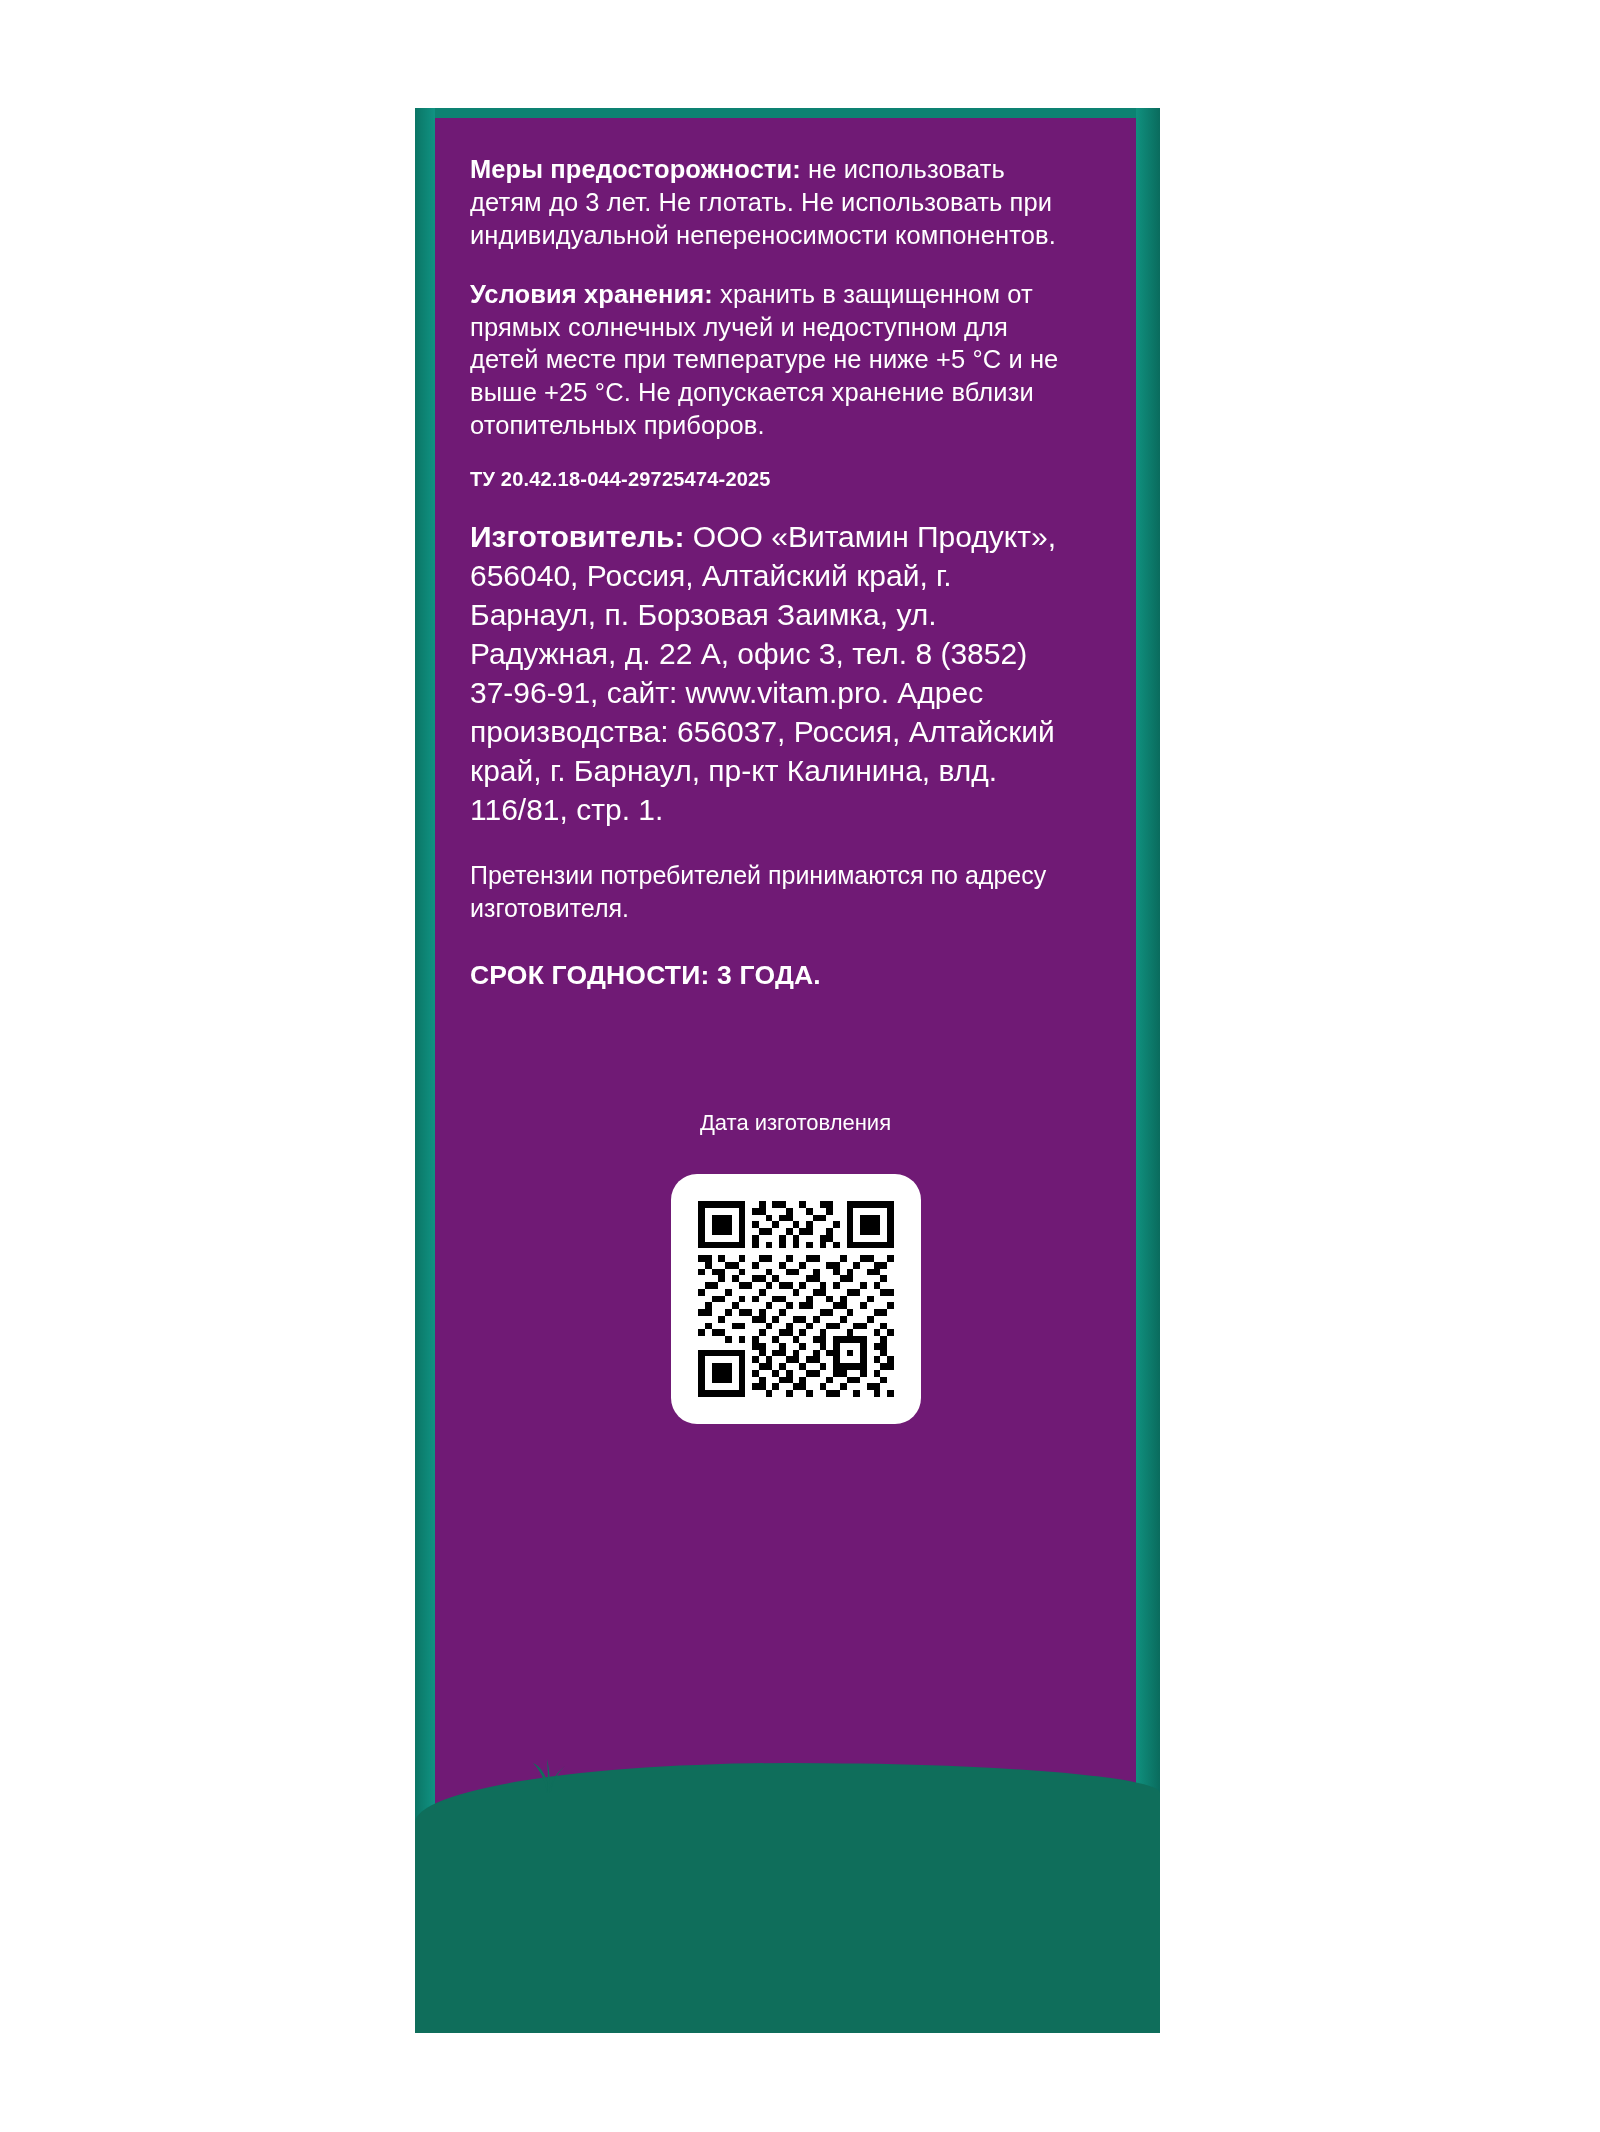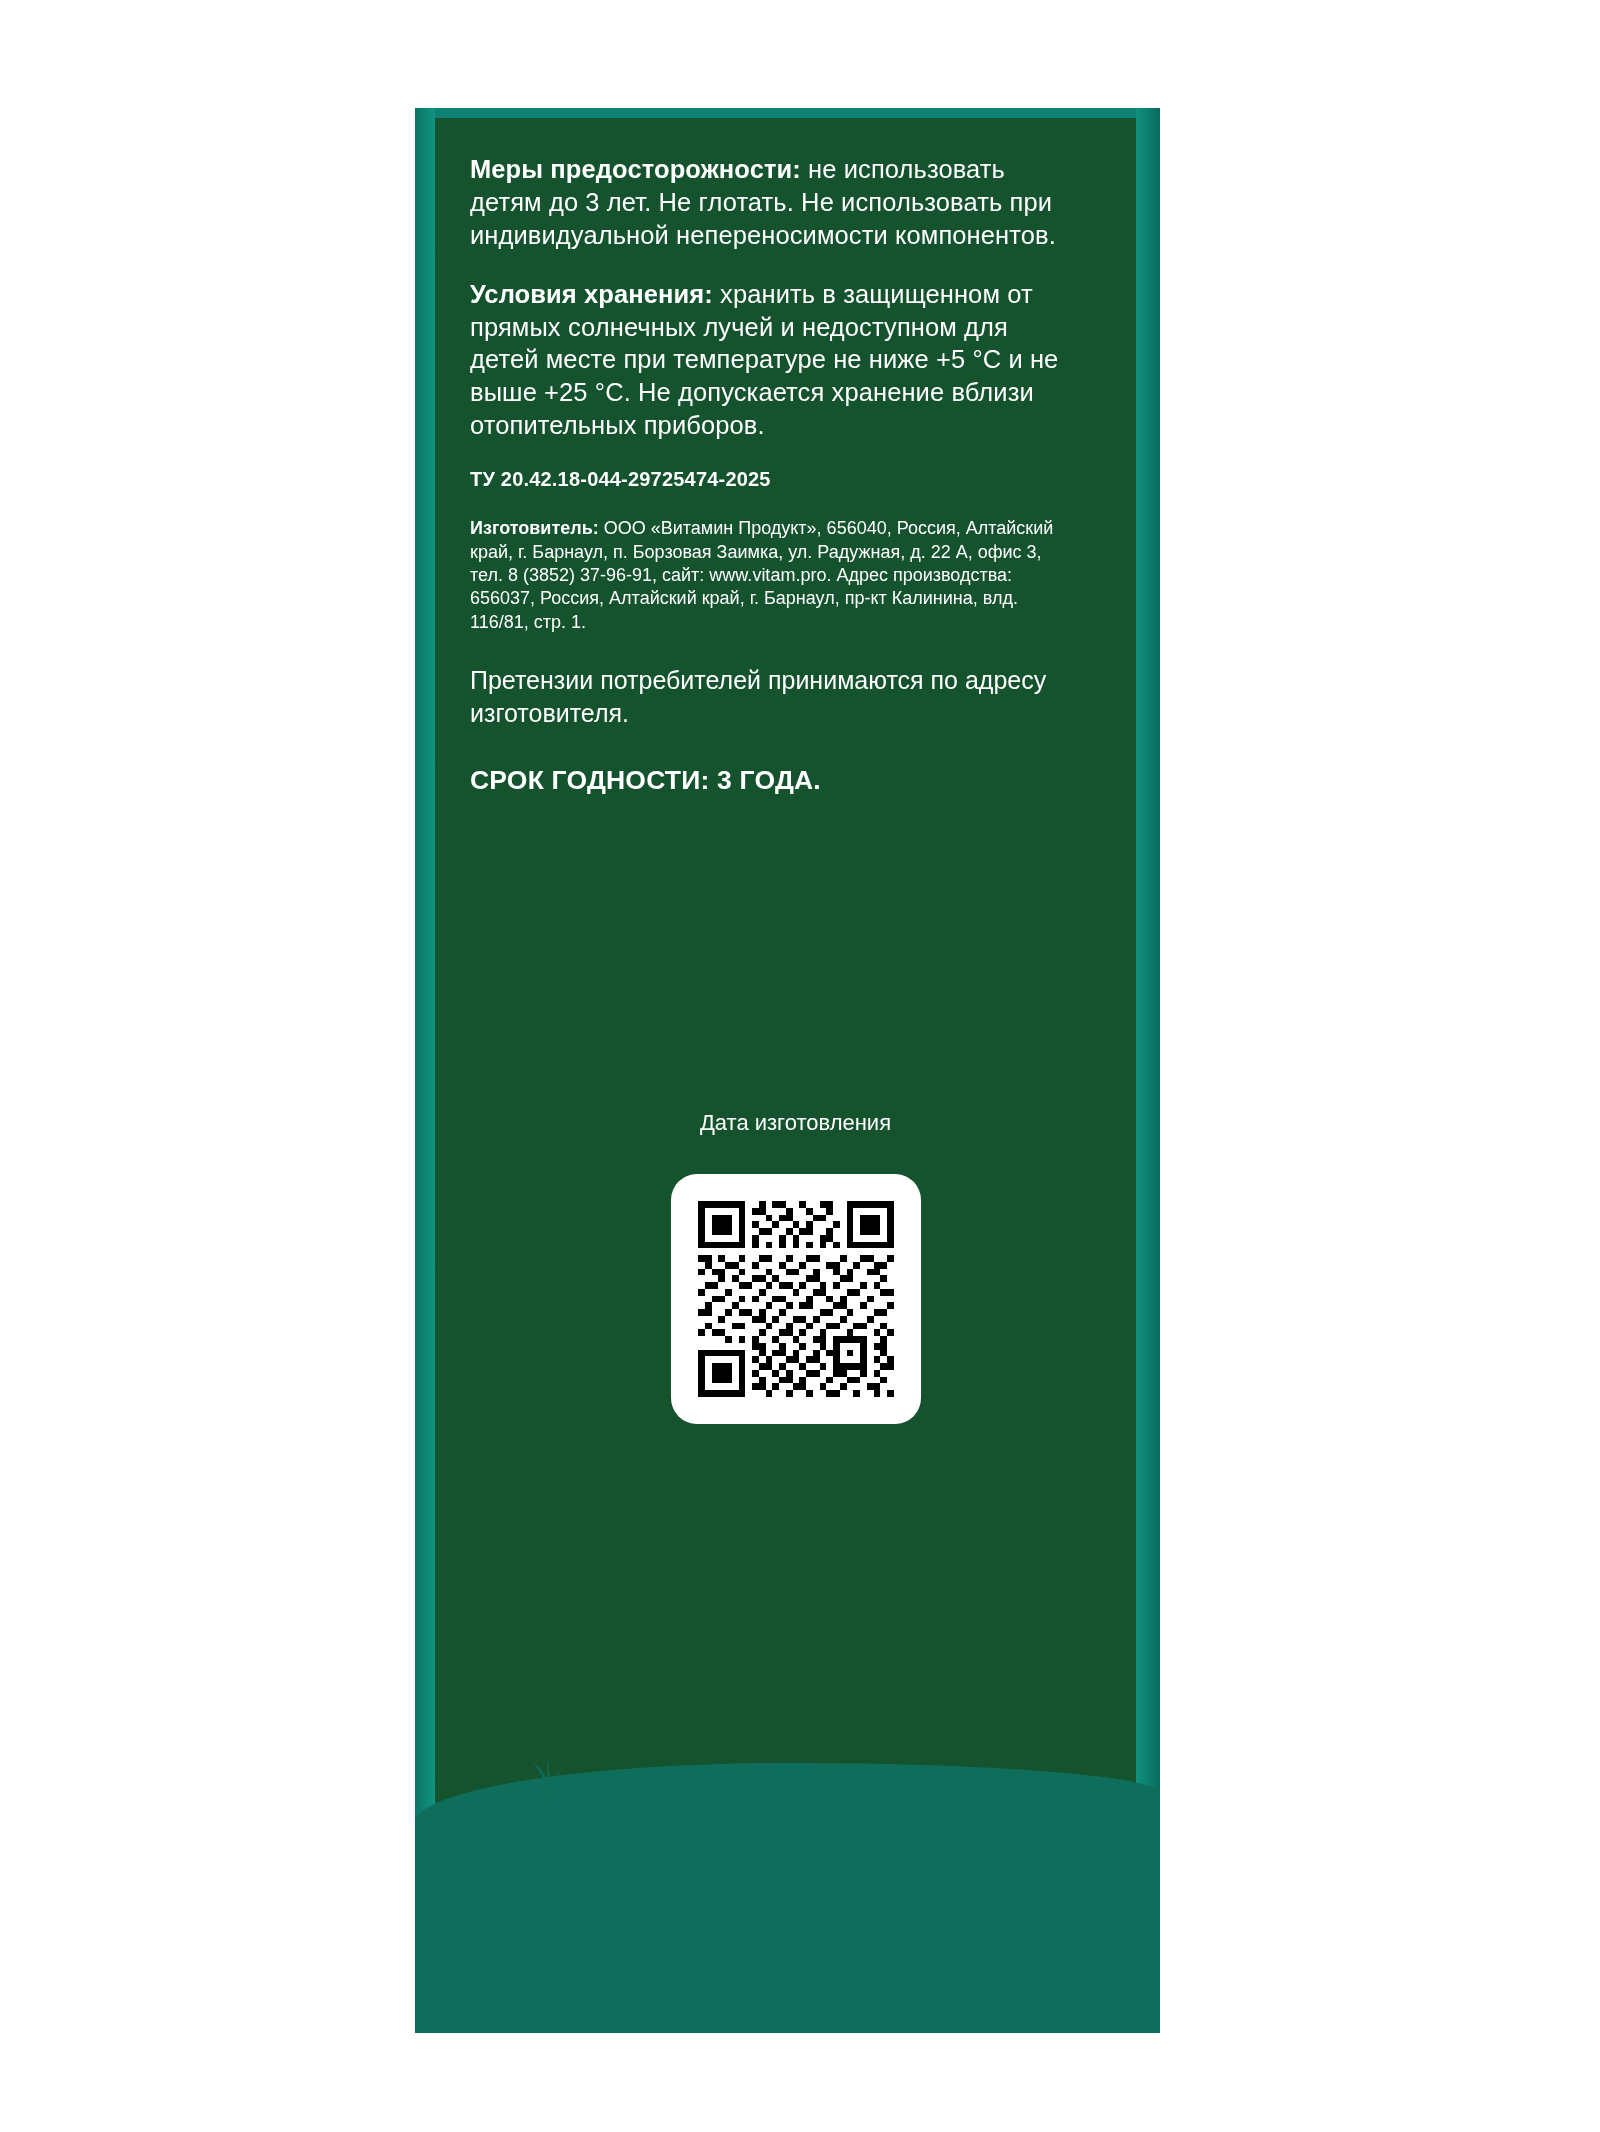"Меры предосторожности: не использовать" #package { background: #14532d -> #701a75 }
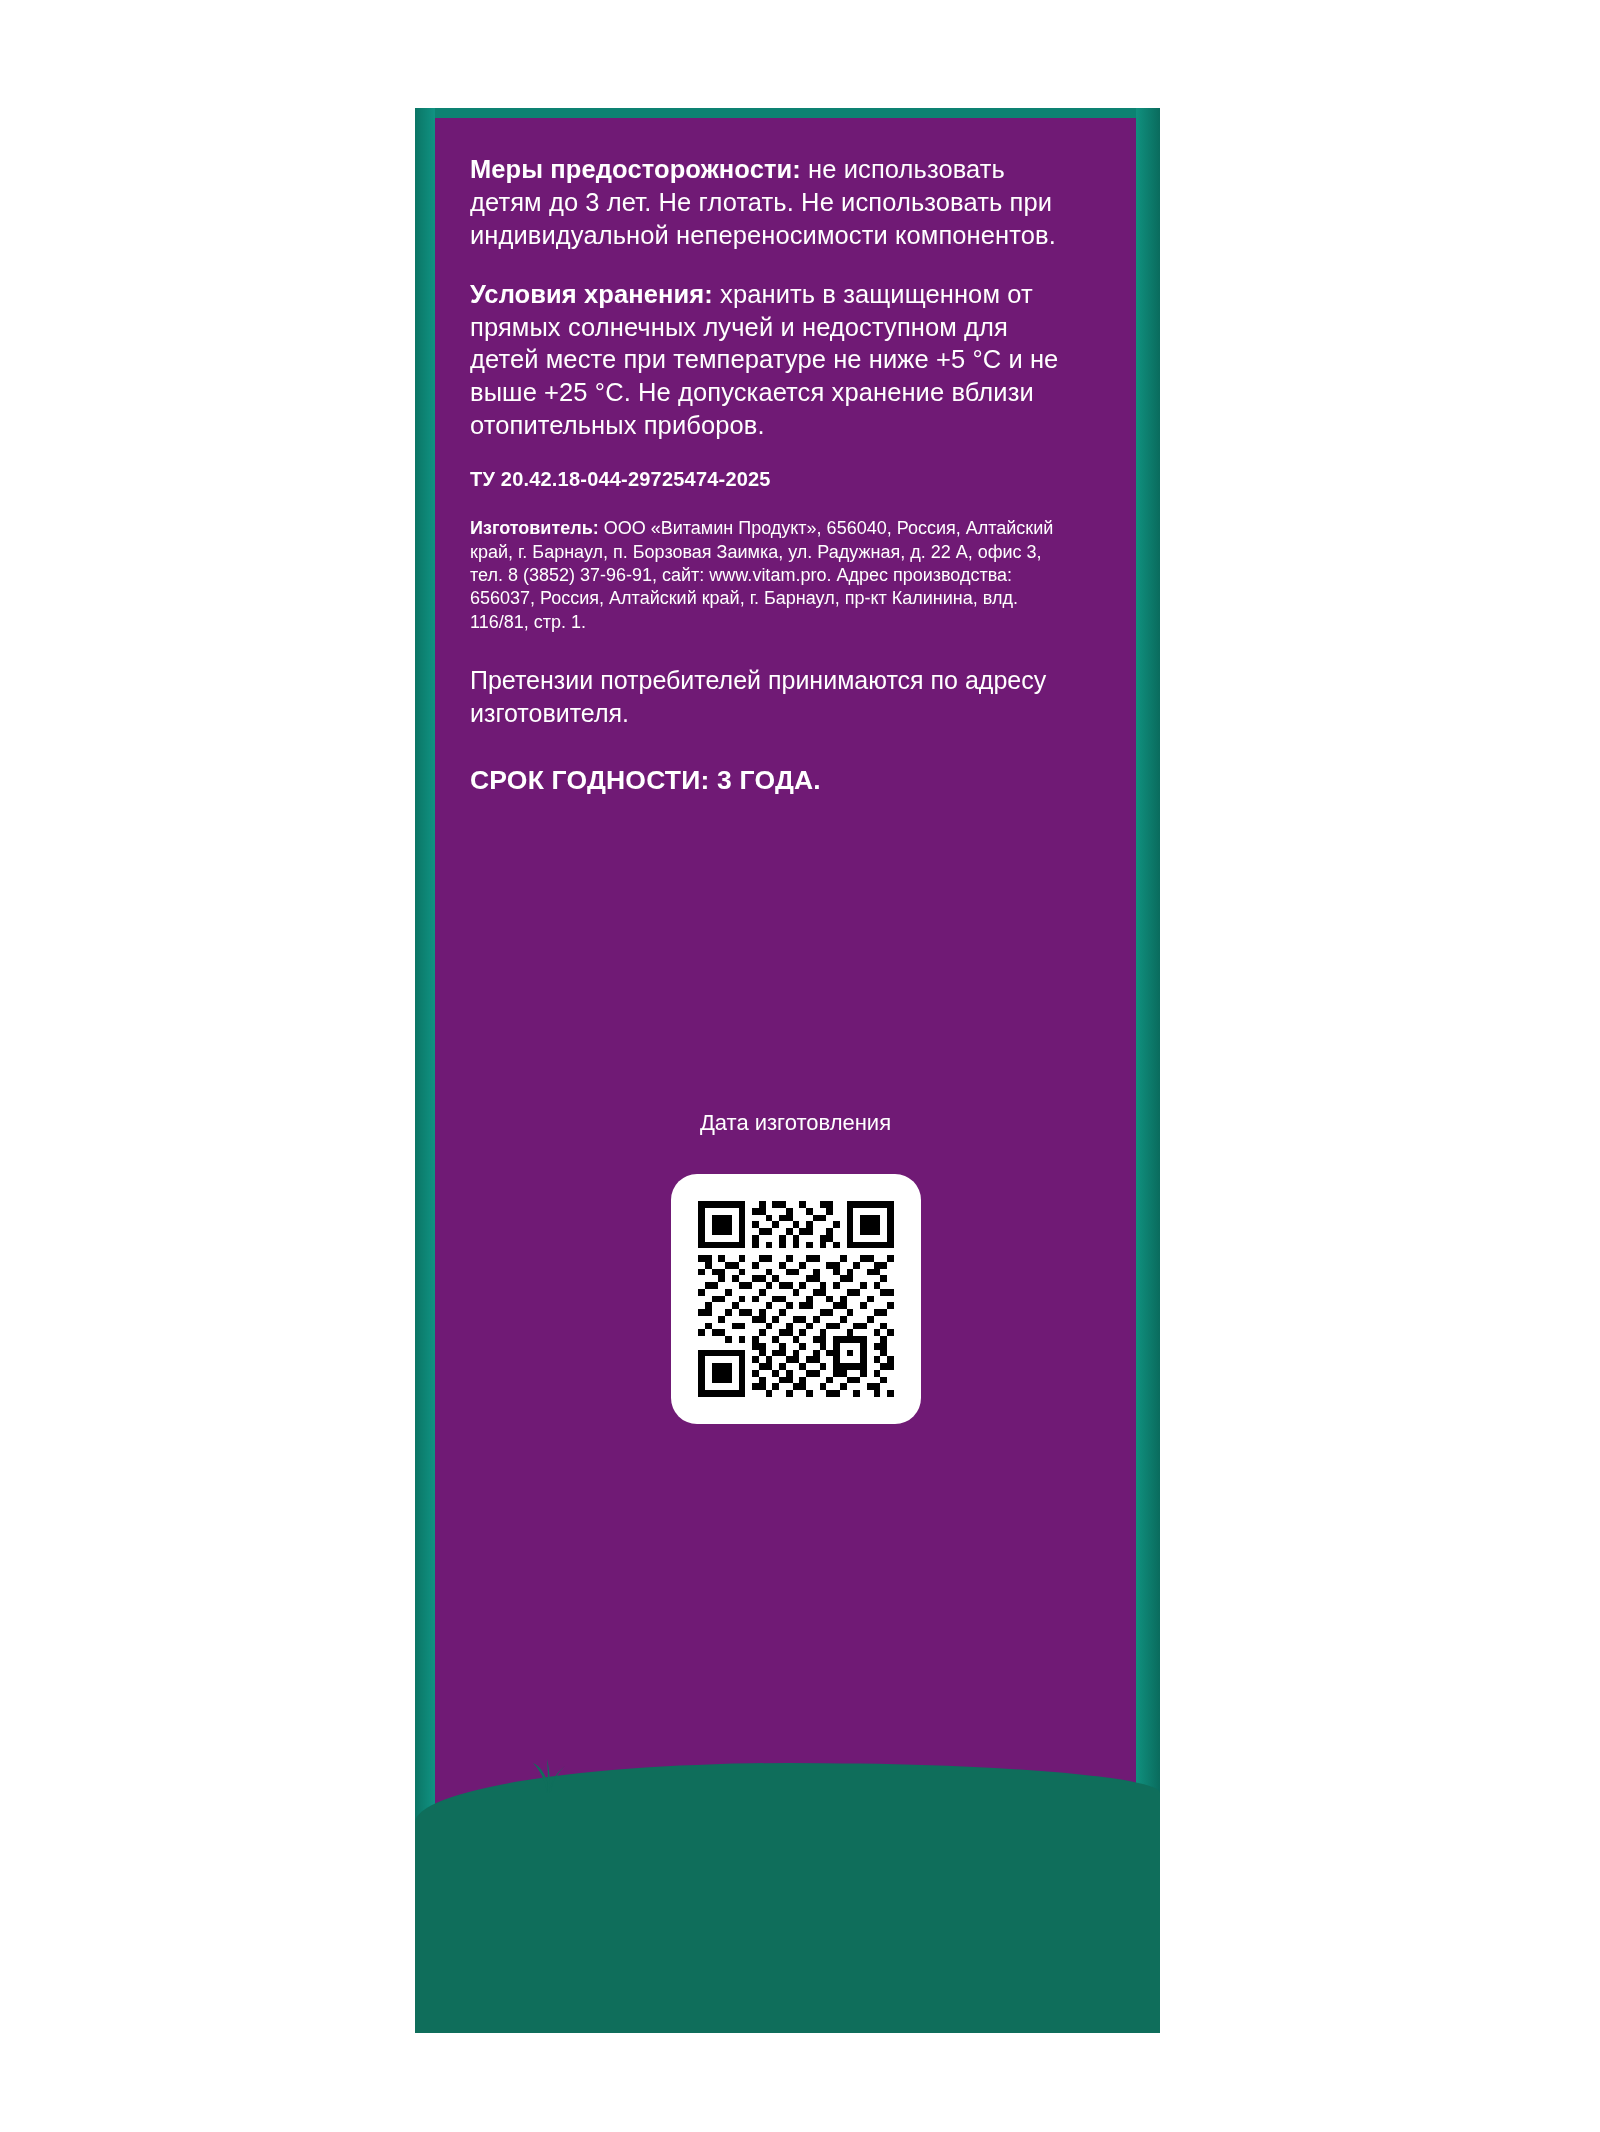"Изготовитель: ООО «Витамин Продукт»," .manufacturer { font-size: 18px -> 30px }
